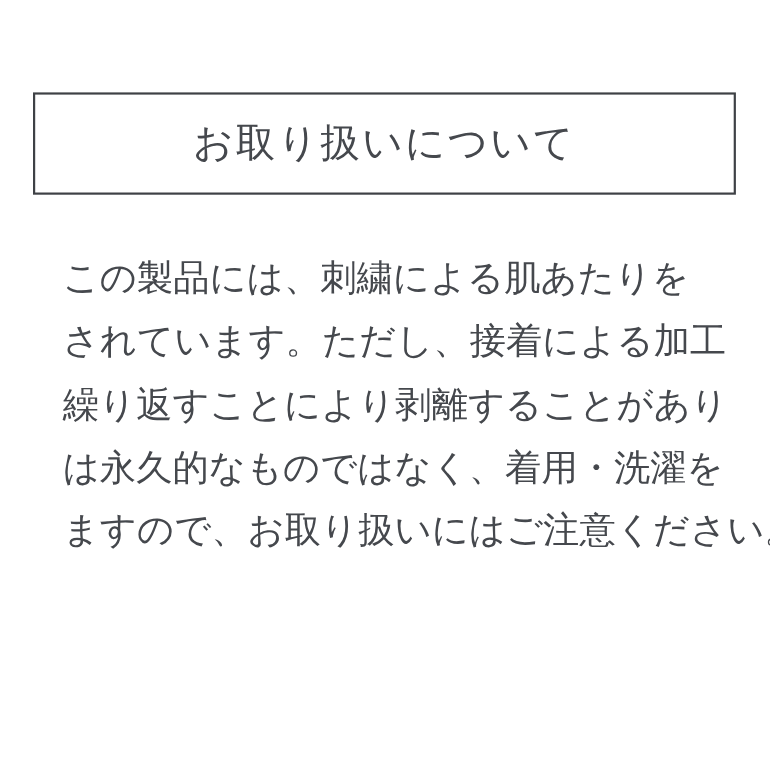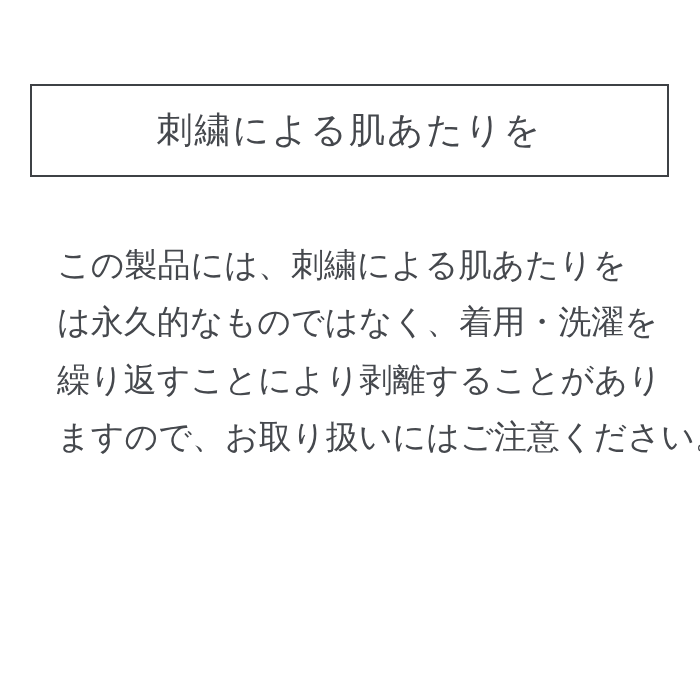"刺繍による肌あたりを" span.title-text { text: 刺繍による肌あたりを -> お取り扱いについて }
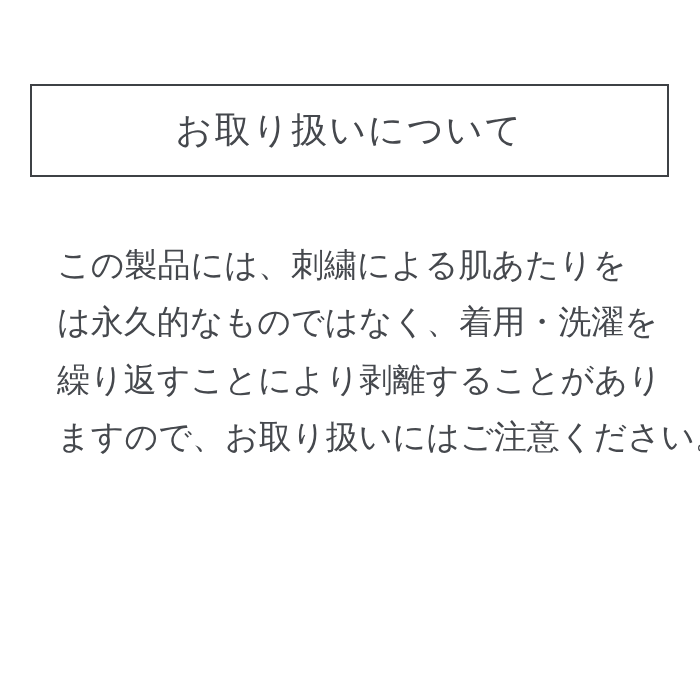"この製品には、刺繍による肌あたりを" .body-text { top: 236px -> 224px }
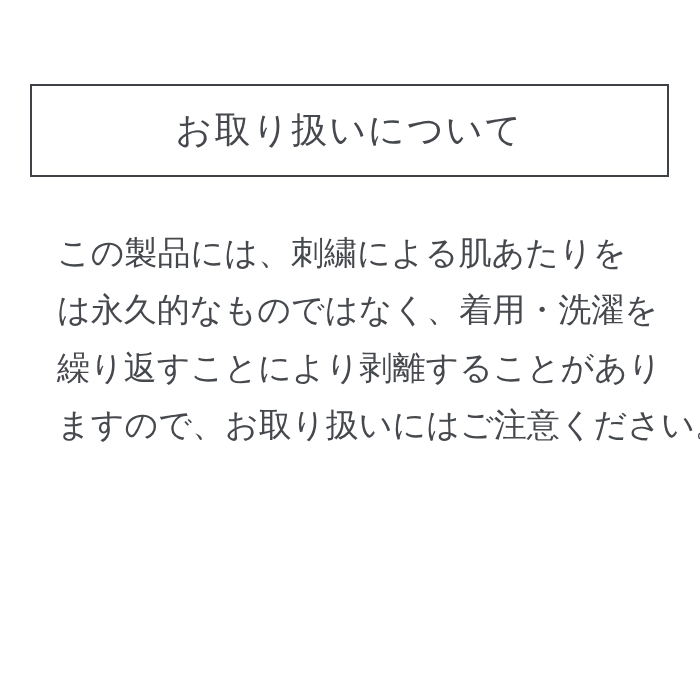"されています。ただし、接着による加工" div.body-line { html: none -> <div>されています。ただし、接着による加工</div> }
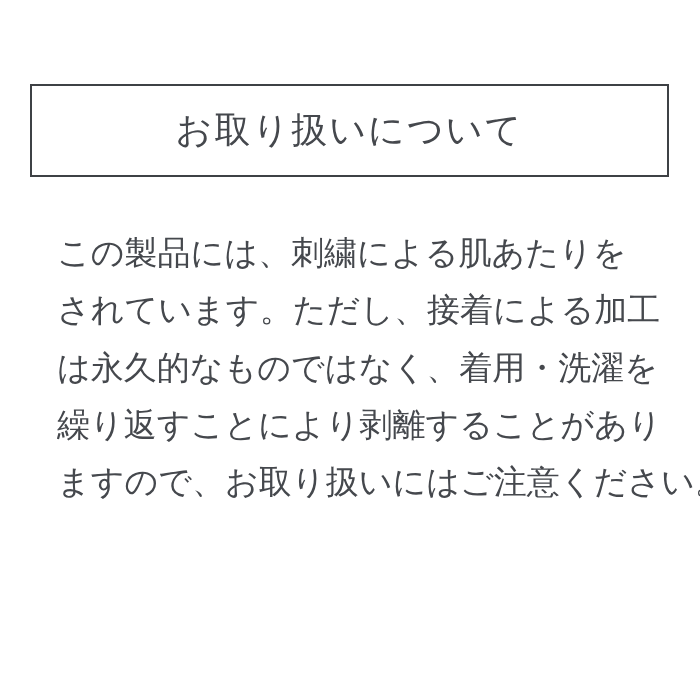"は永久的なものではなく、着用・洗濯を" div.body-line { order: before "繰り返すことにより剥離することがあり" -> after "繰り返すことにより剥離することがあり" }
